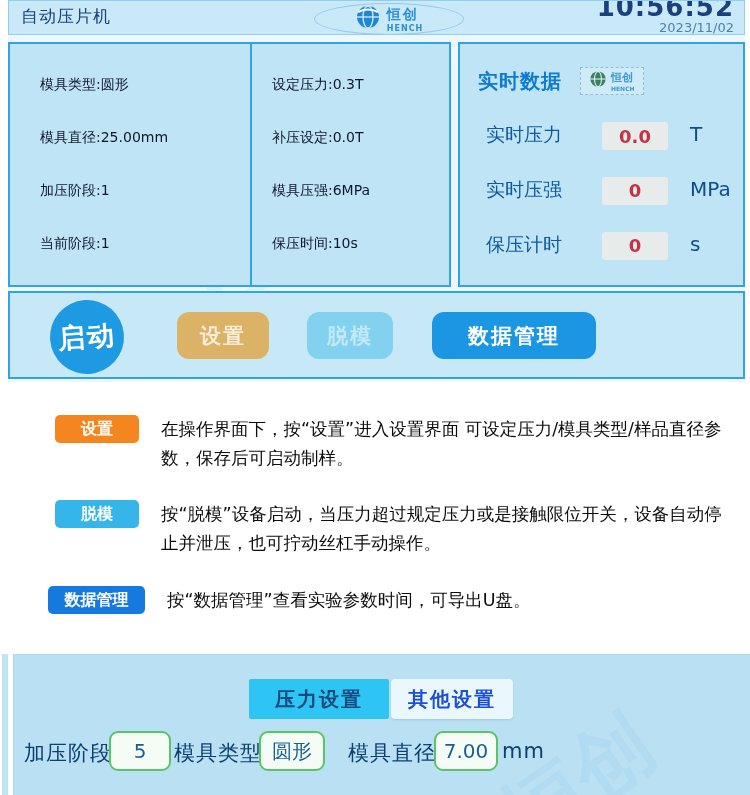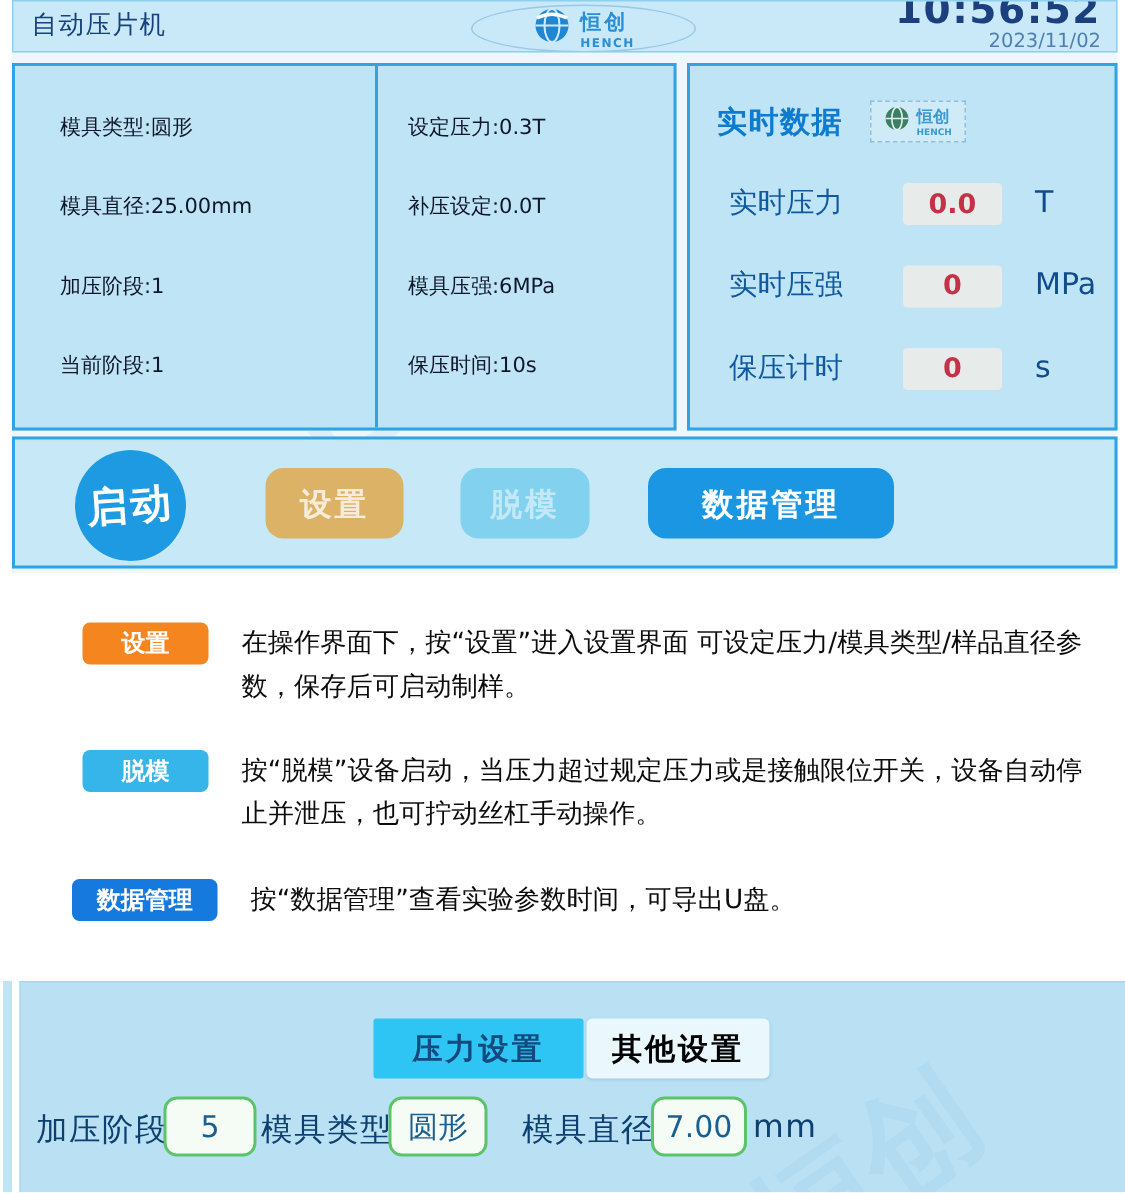"其他设置" .tab-inactive { color: #000000 -> #1d4ed8 }
